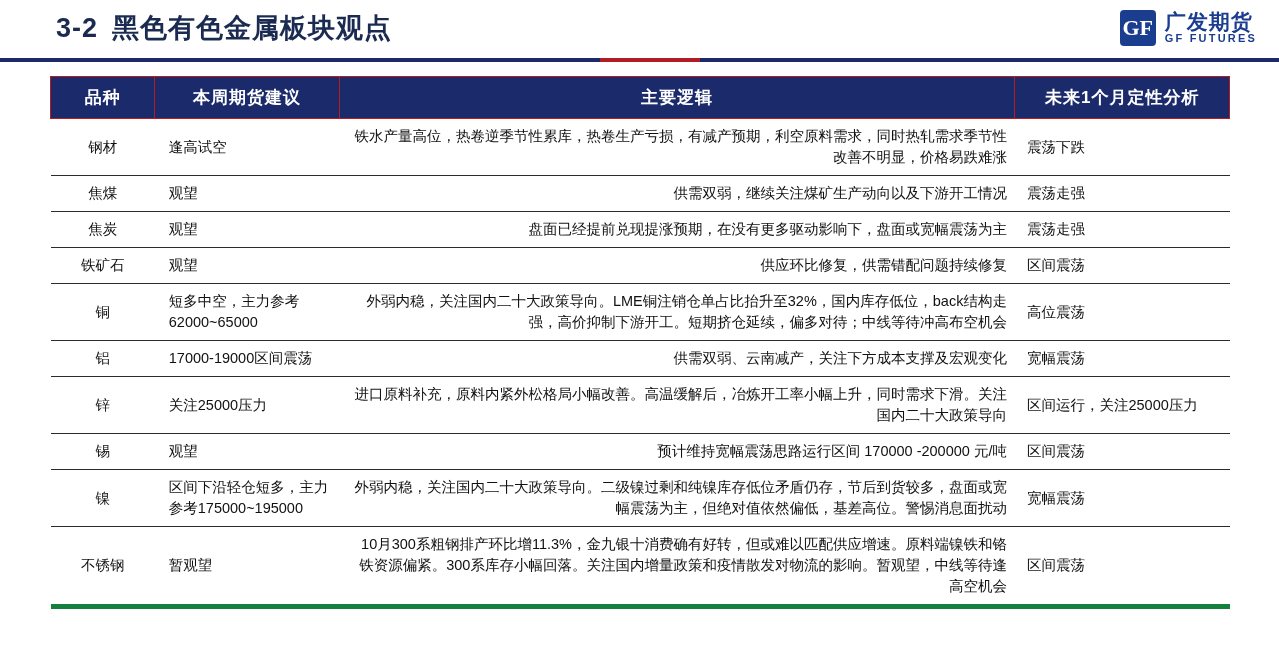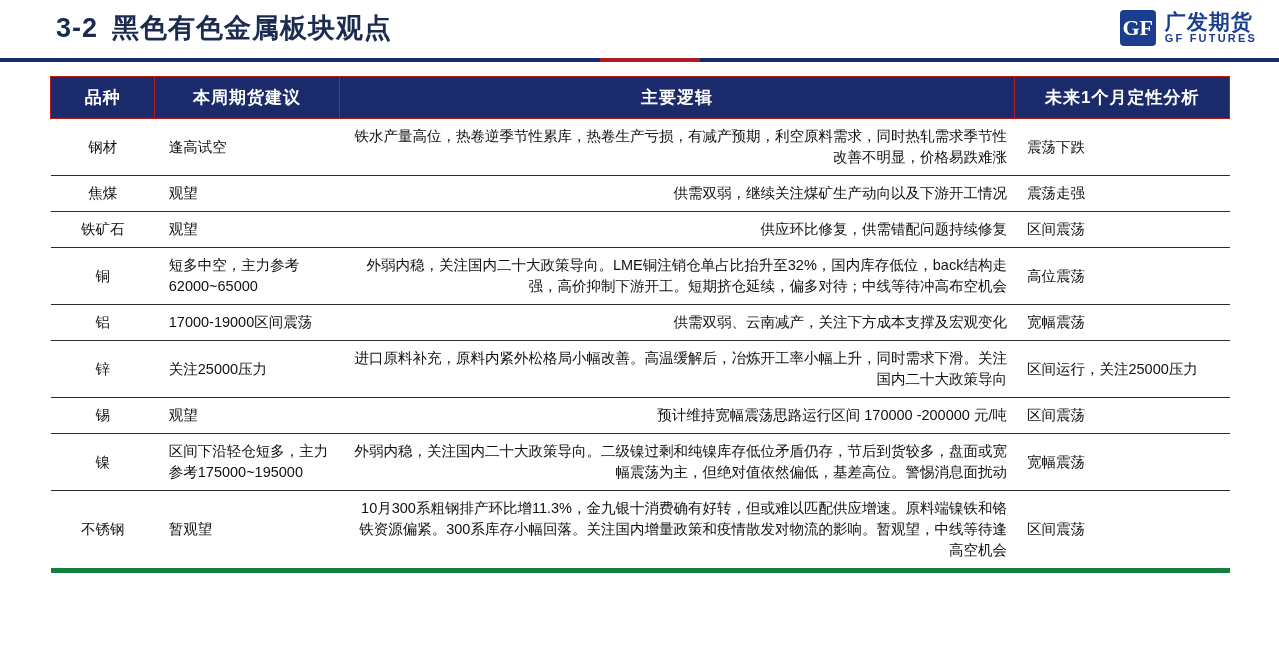"焦炭" tr.row { html: none -> <tr> <td>焦炭</td> <td>观望</td> <td>盘面已经提前兑现提涨预期，在没有更多驱动影响下，盘面或宽幅震荡为主</td> <td>震荡走强</td> </tr> }
